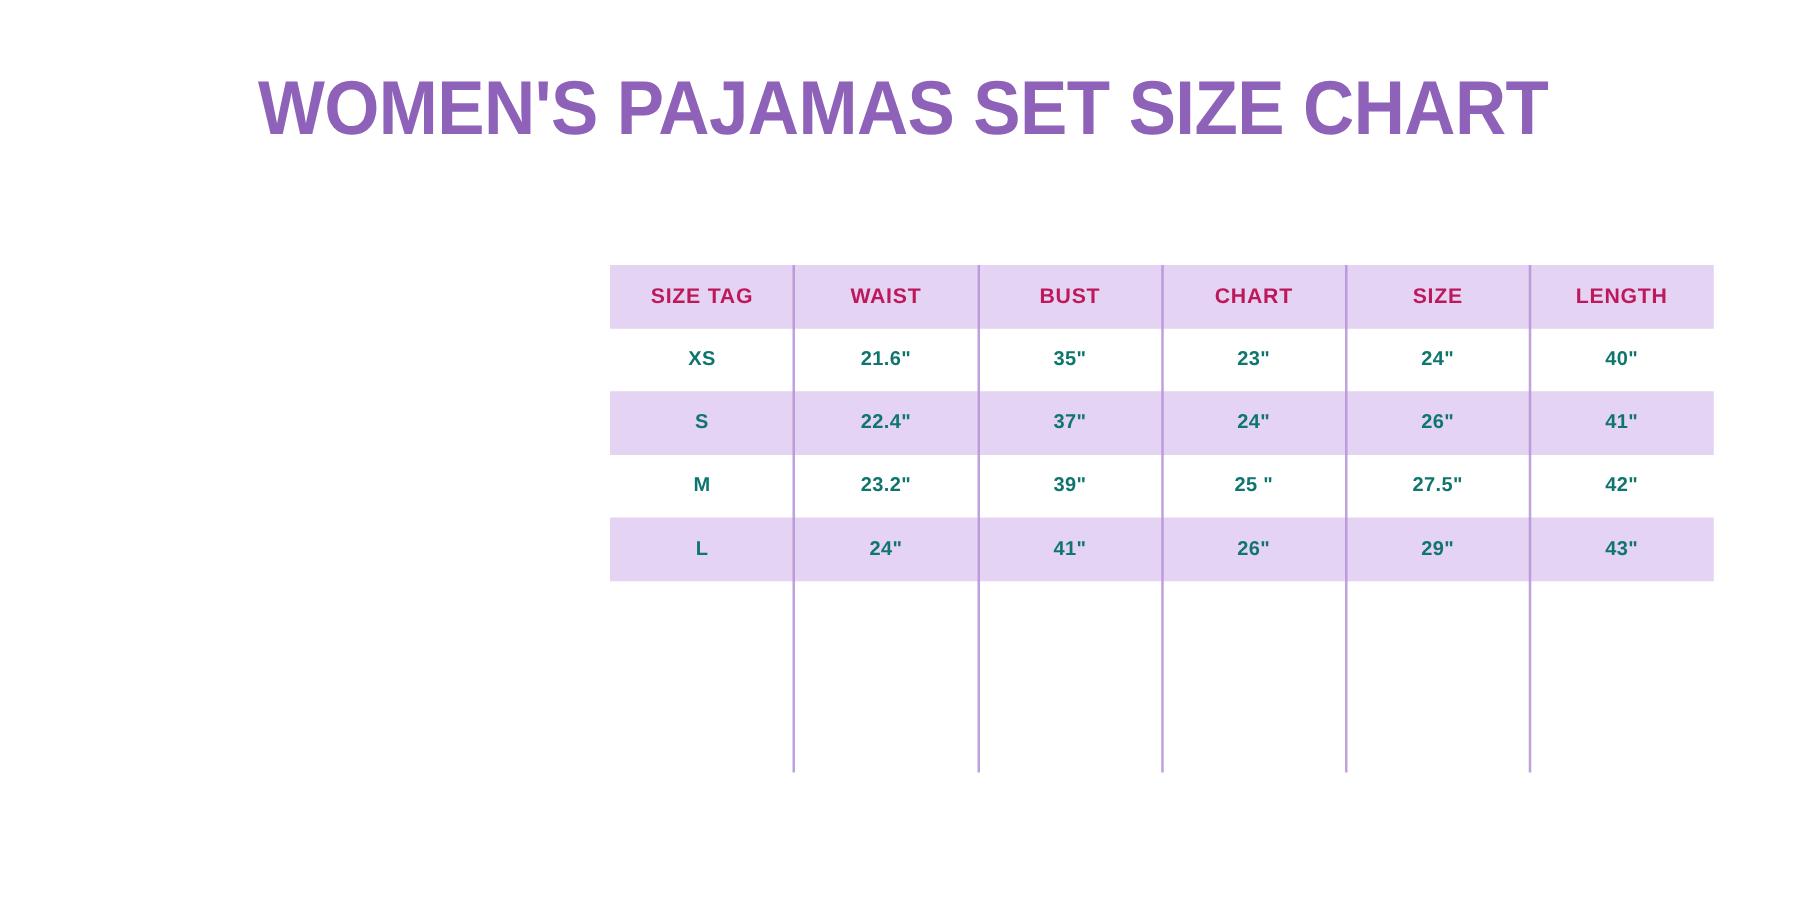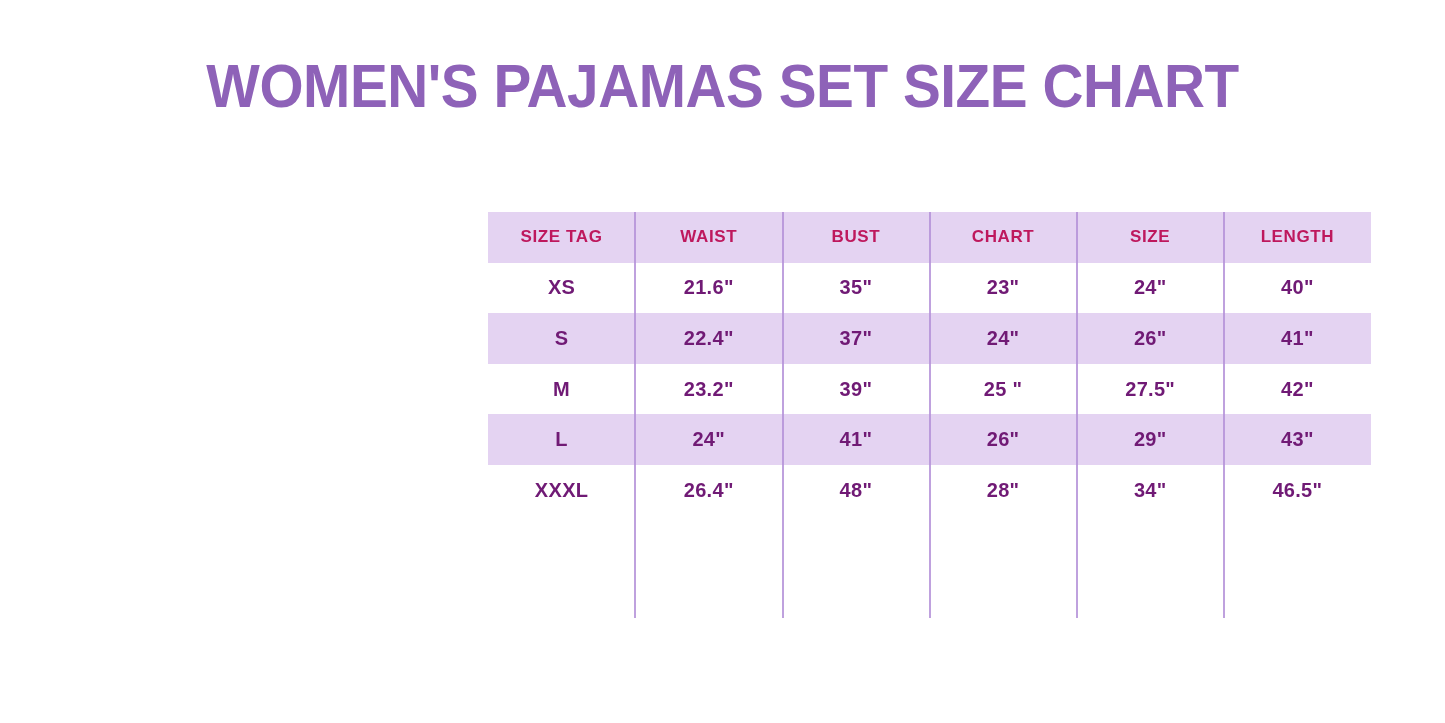"XS" table.size-table td { color: #701a75 -> #0f766e; font-size: 20px -> 16px }
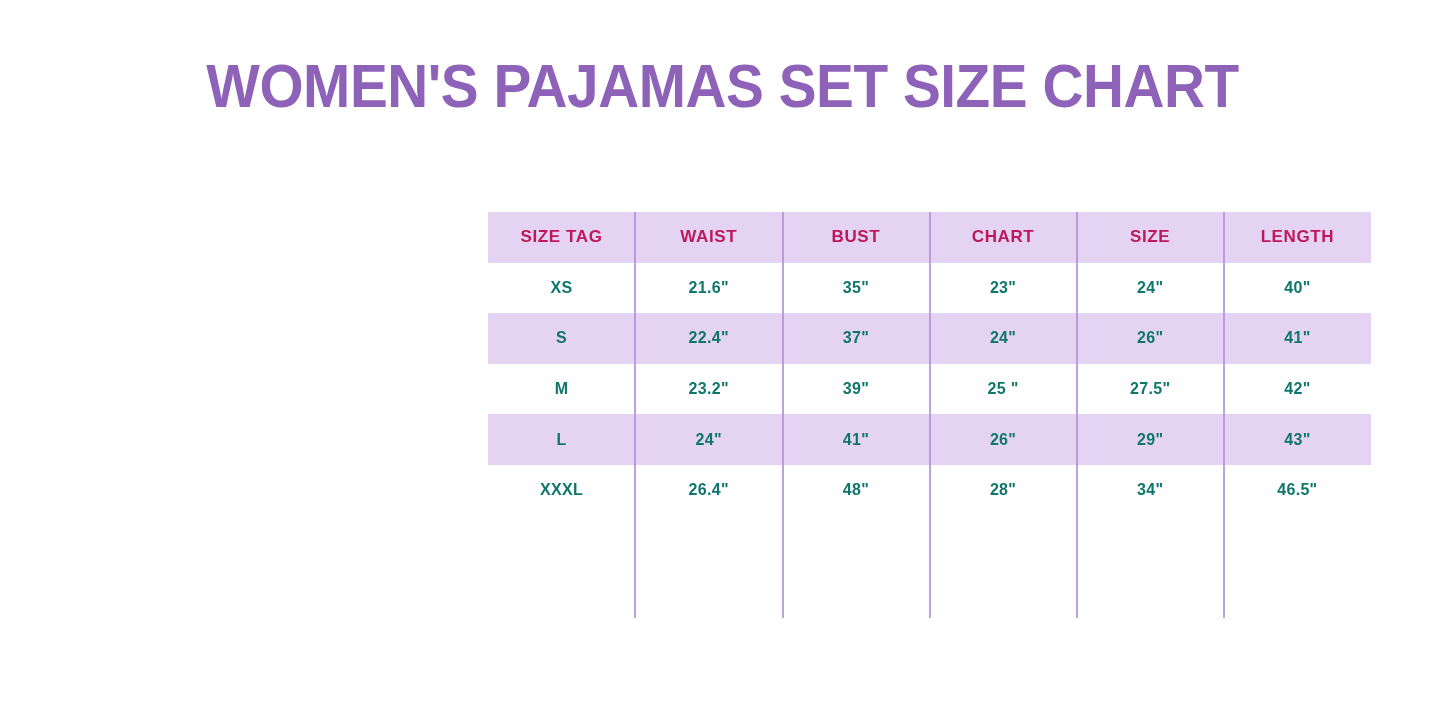"XXXL" tr.plain-row { html: <tr> <td>XXXL</td> <td>26.4"</td> <td>48"</td> <td>28"</td> <td>34"</td> <td>46.5"</td> </tr> -> none }
